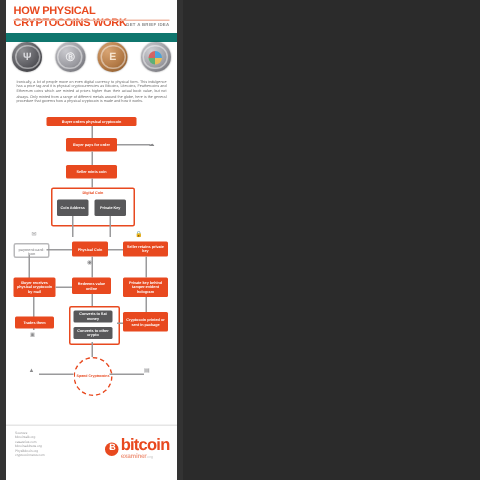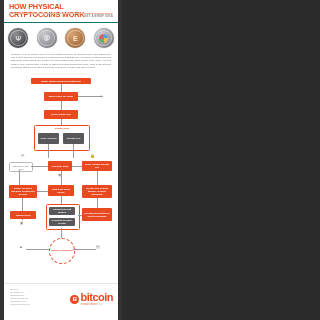"HOW PHYSICAL CRYPTOCOINS WORK" .header { border-bottom: 1px solid #0f766e -> 6px solid #0f766e }
